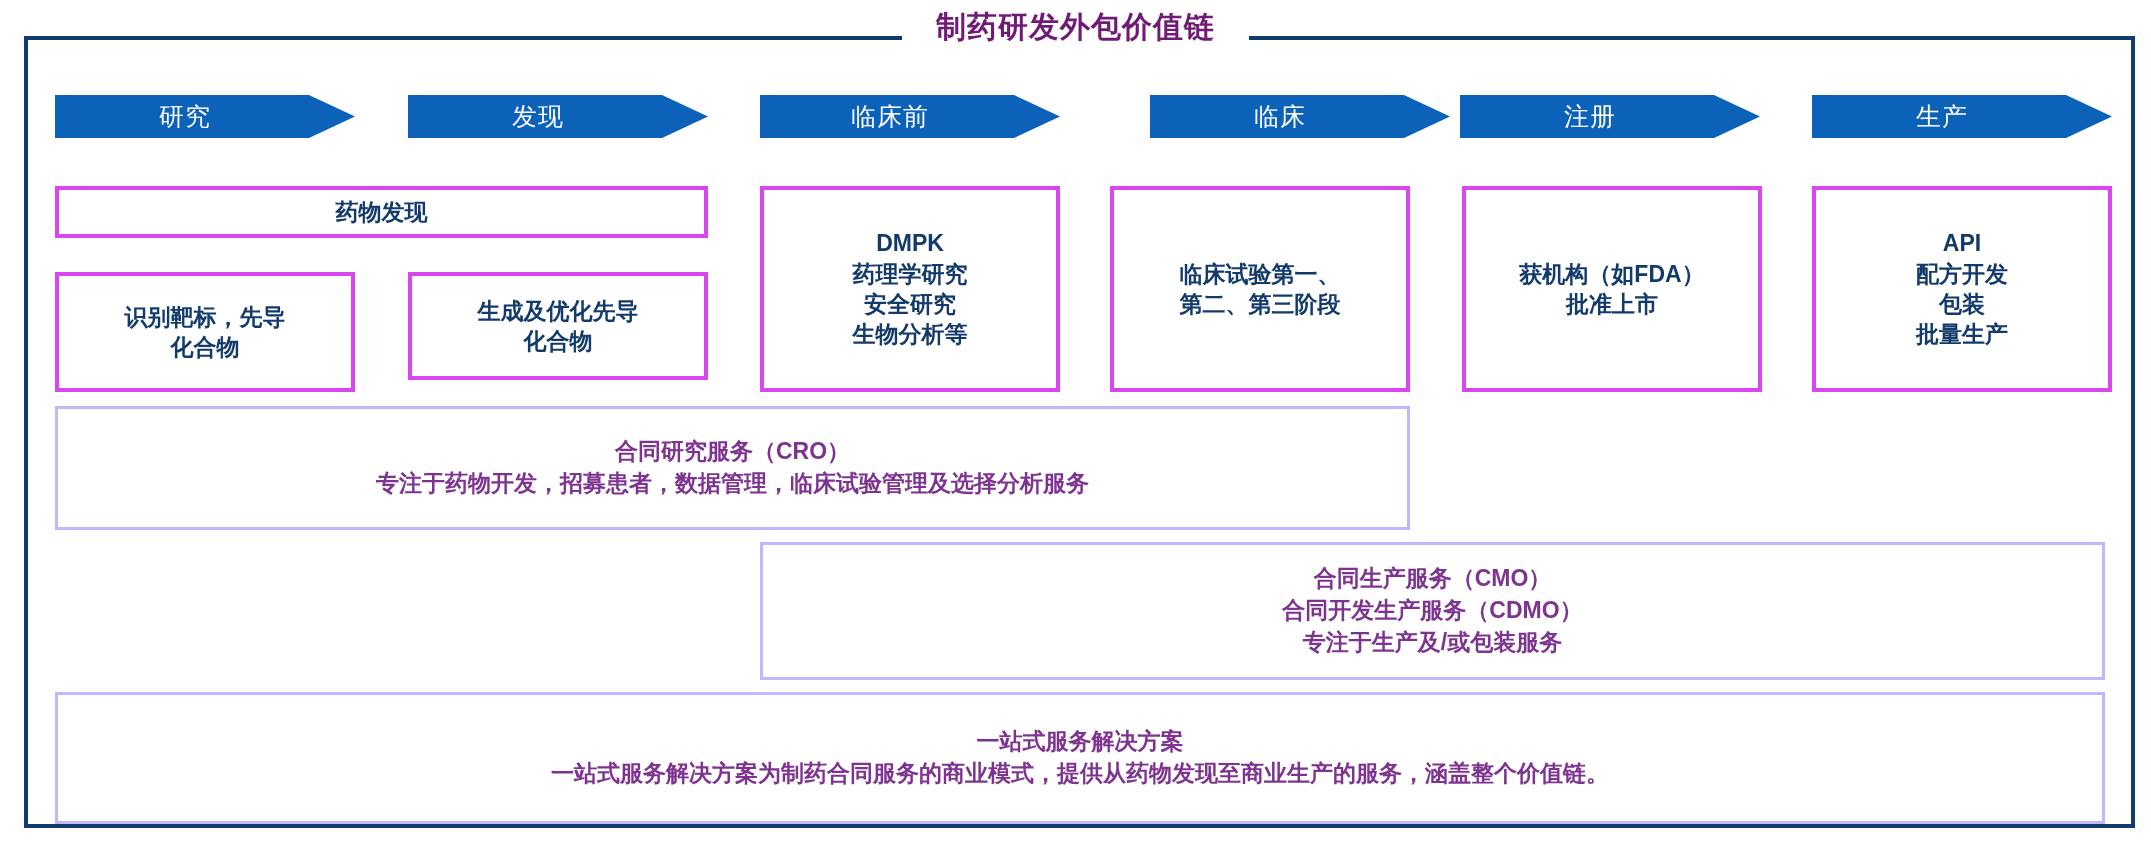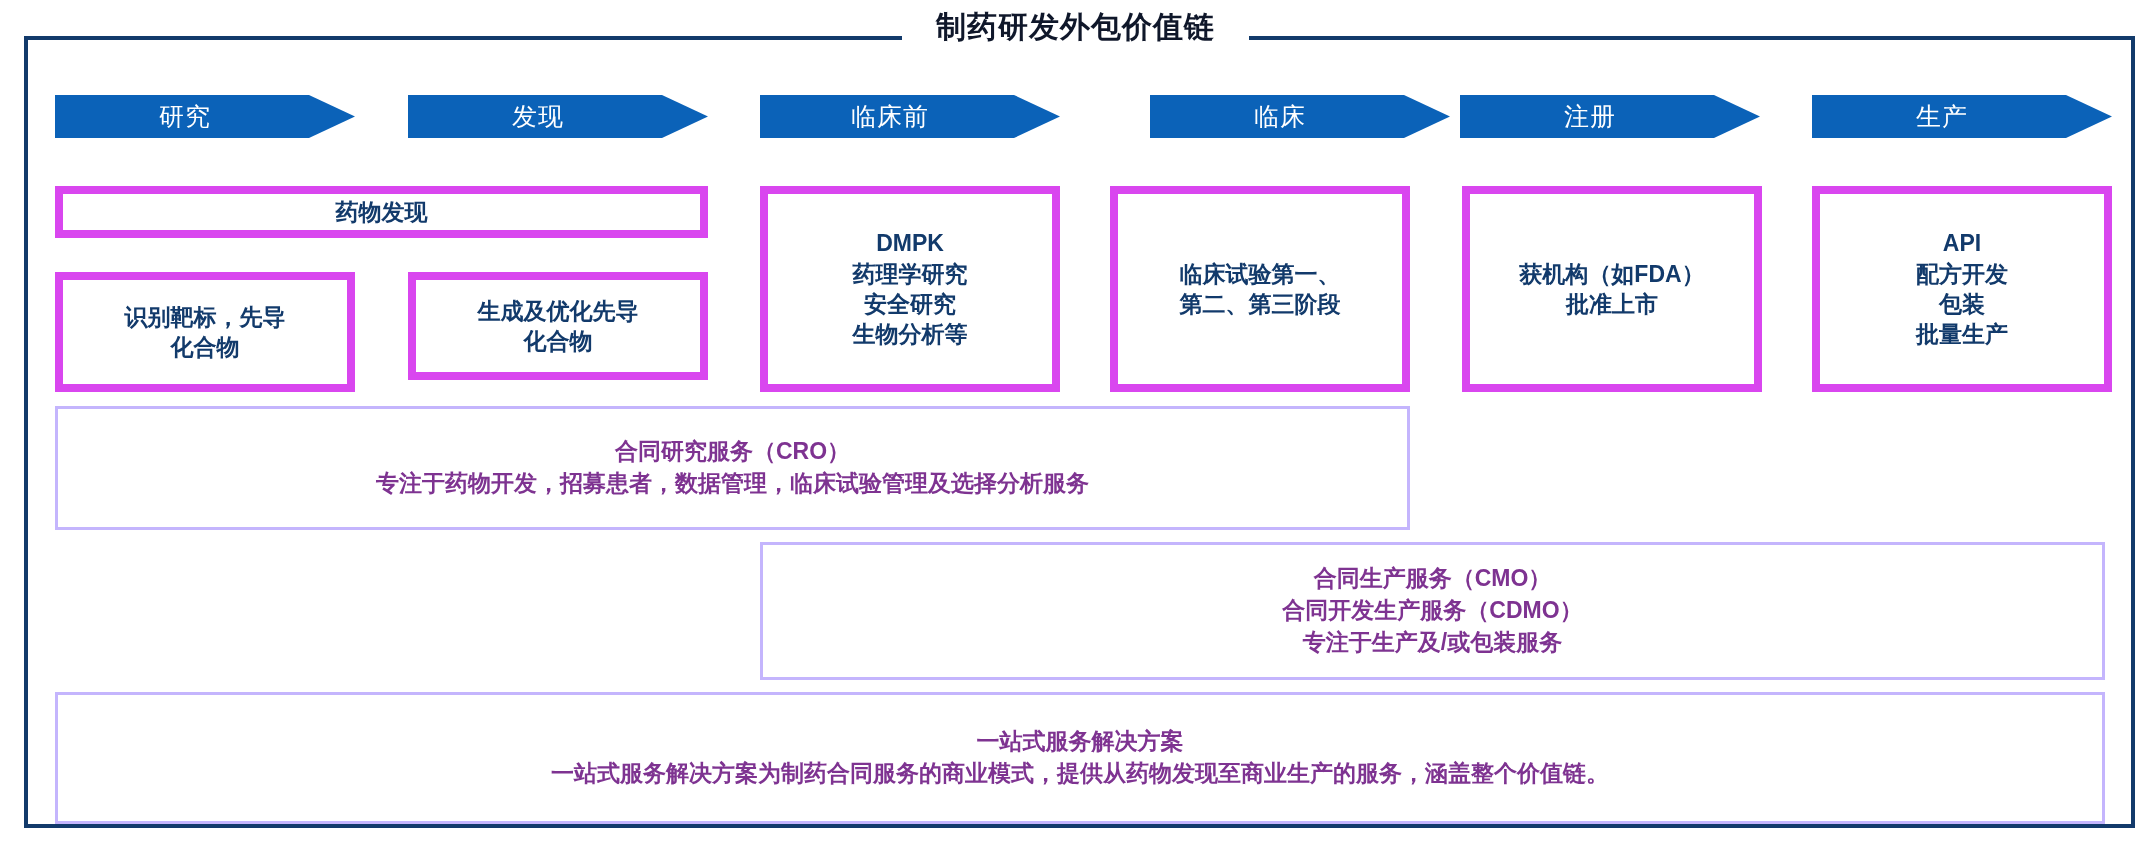"制药研发外包价值链" #title-text { color: #0f172a -> #701a75 }
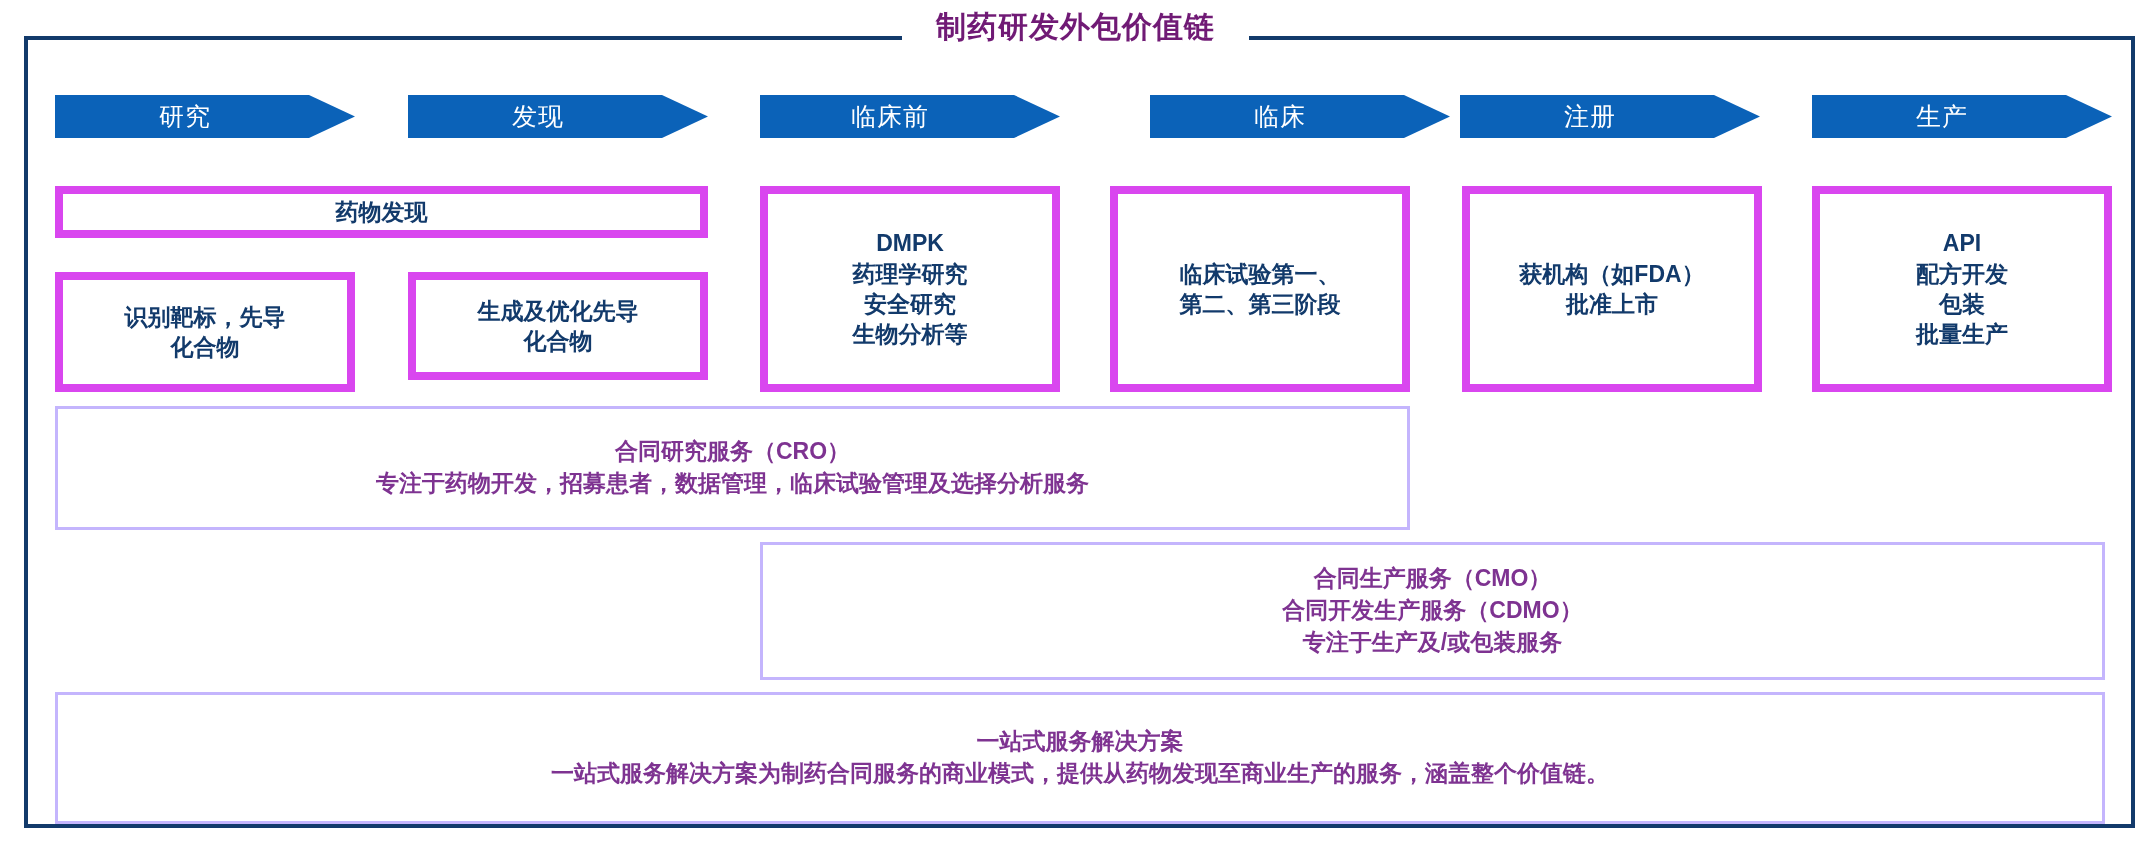"药物发现" .bbox { border: 8px solid #d946ef -> 4px solid #d946ef }
